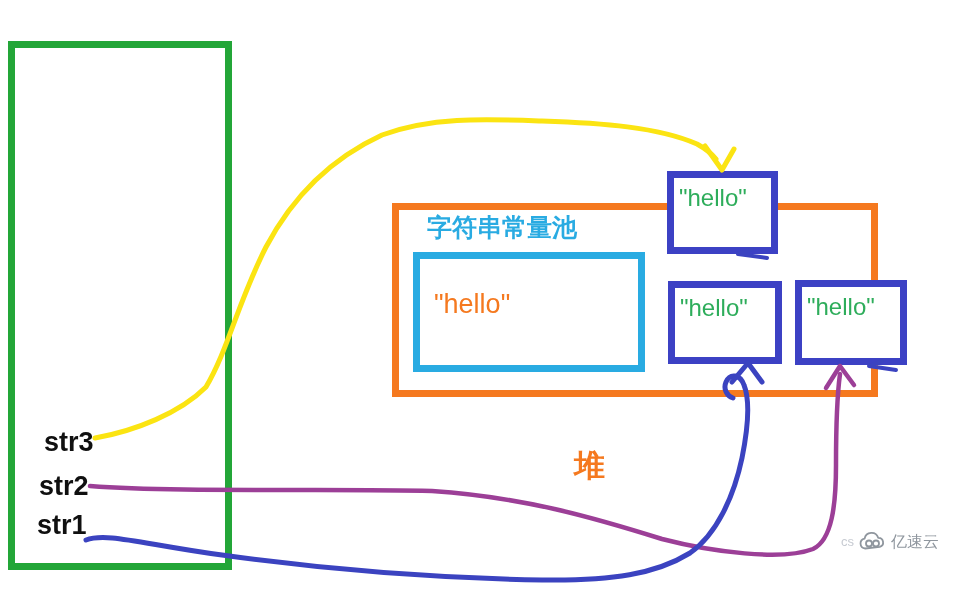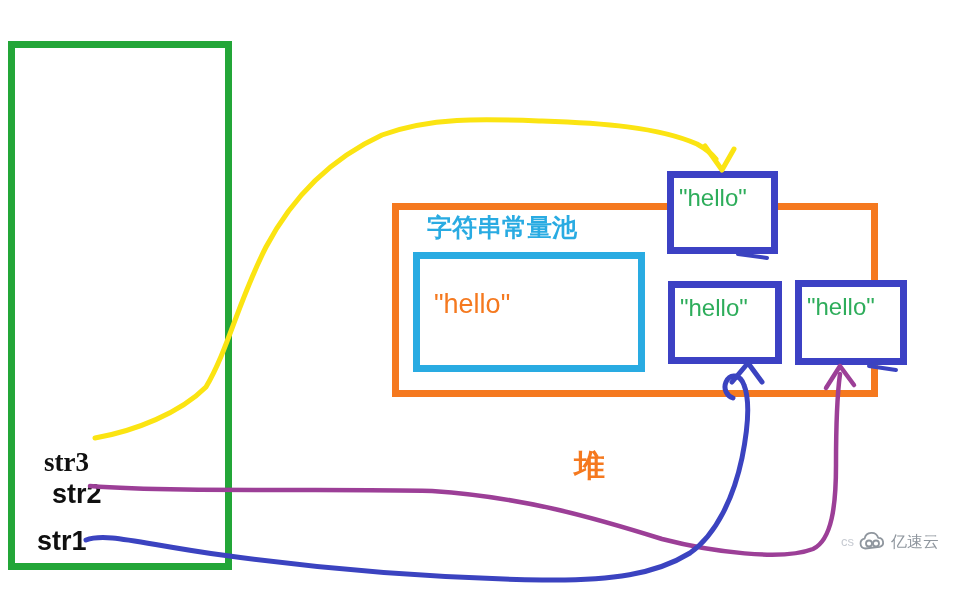"str3" .var-str3 { font-family: Liberation Serif, serif -> none; top: 449px -> 429px }
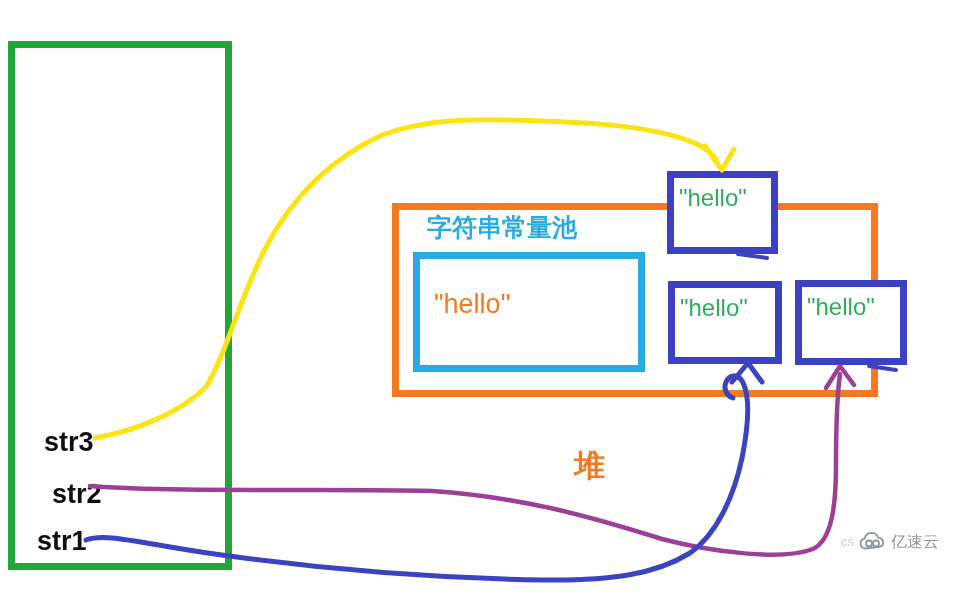"str2" .var-str2 { left: 52px -> 39px; margin-top: 8px -> none }
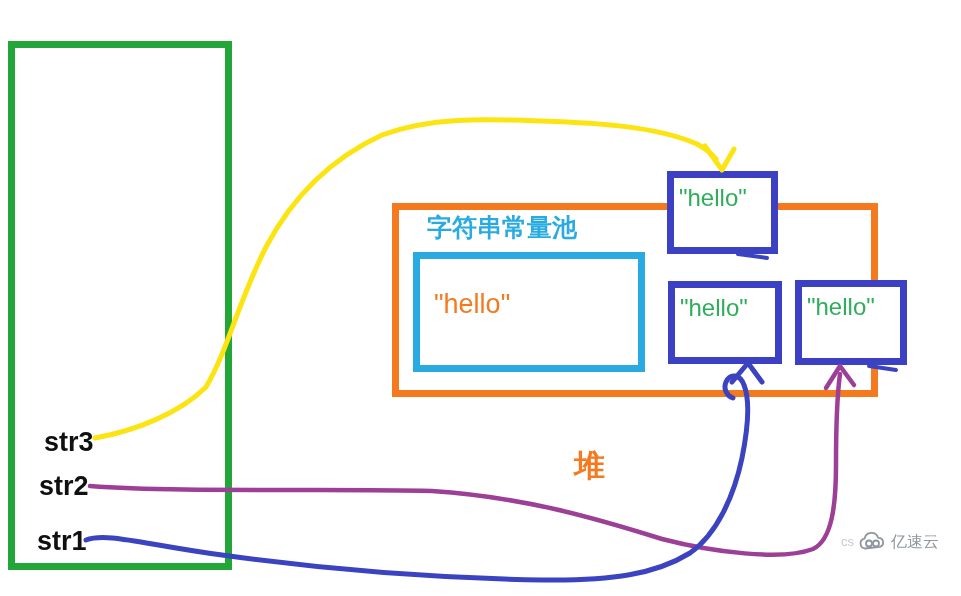"str1" .var-str1 { top: 528px -> 512px }
